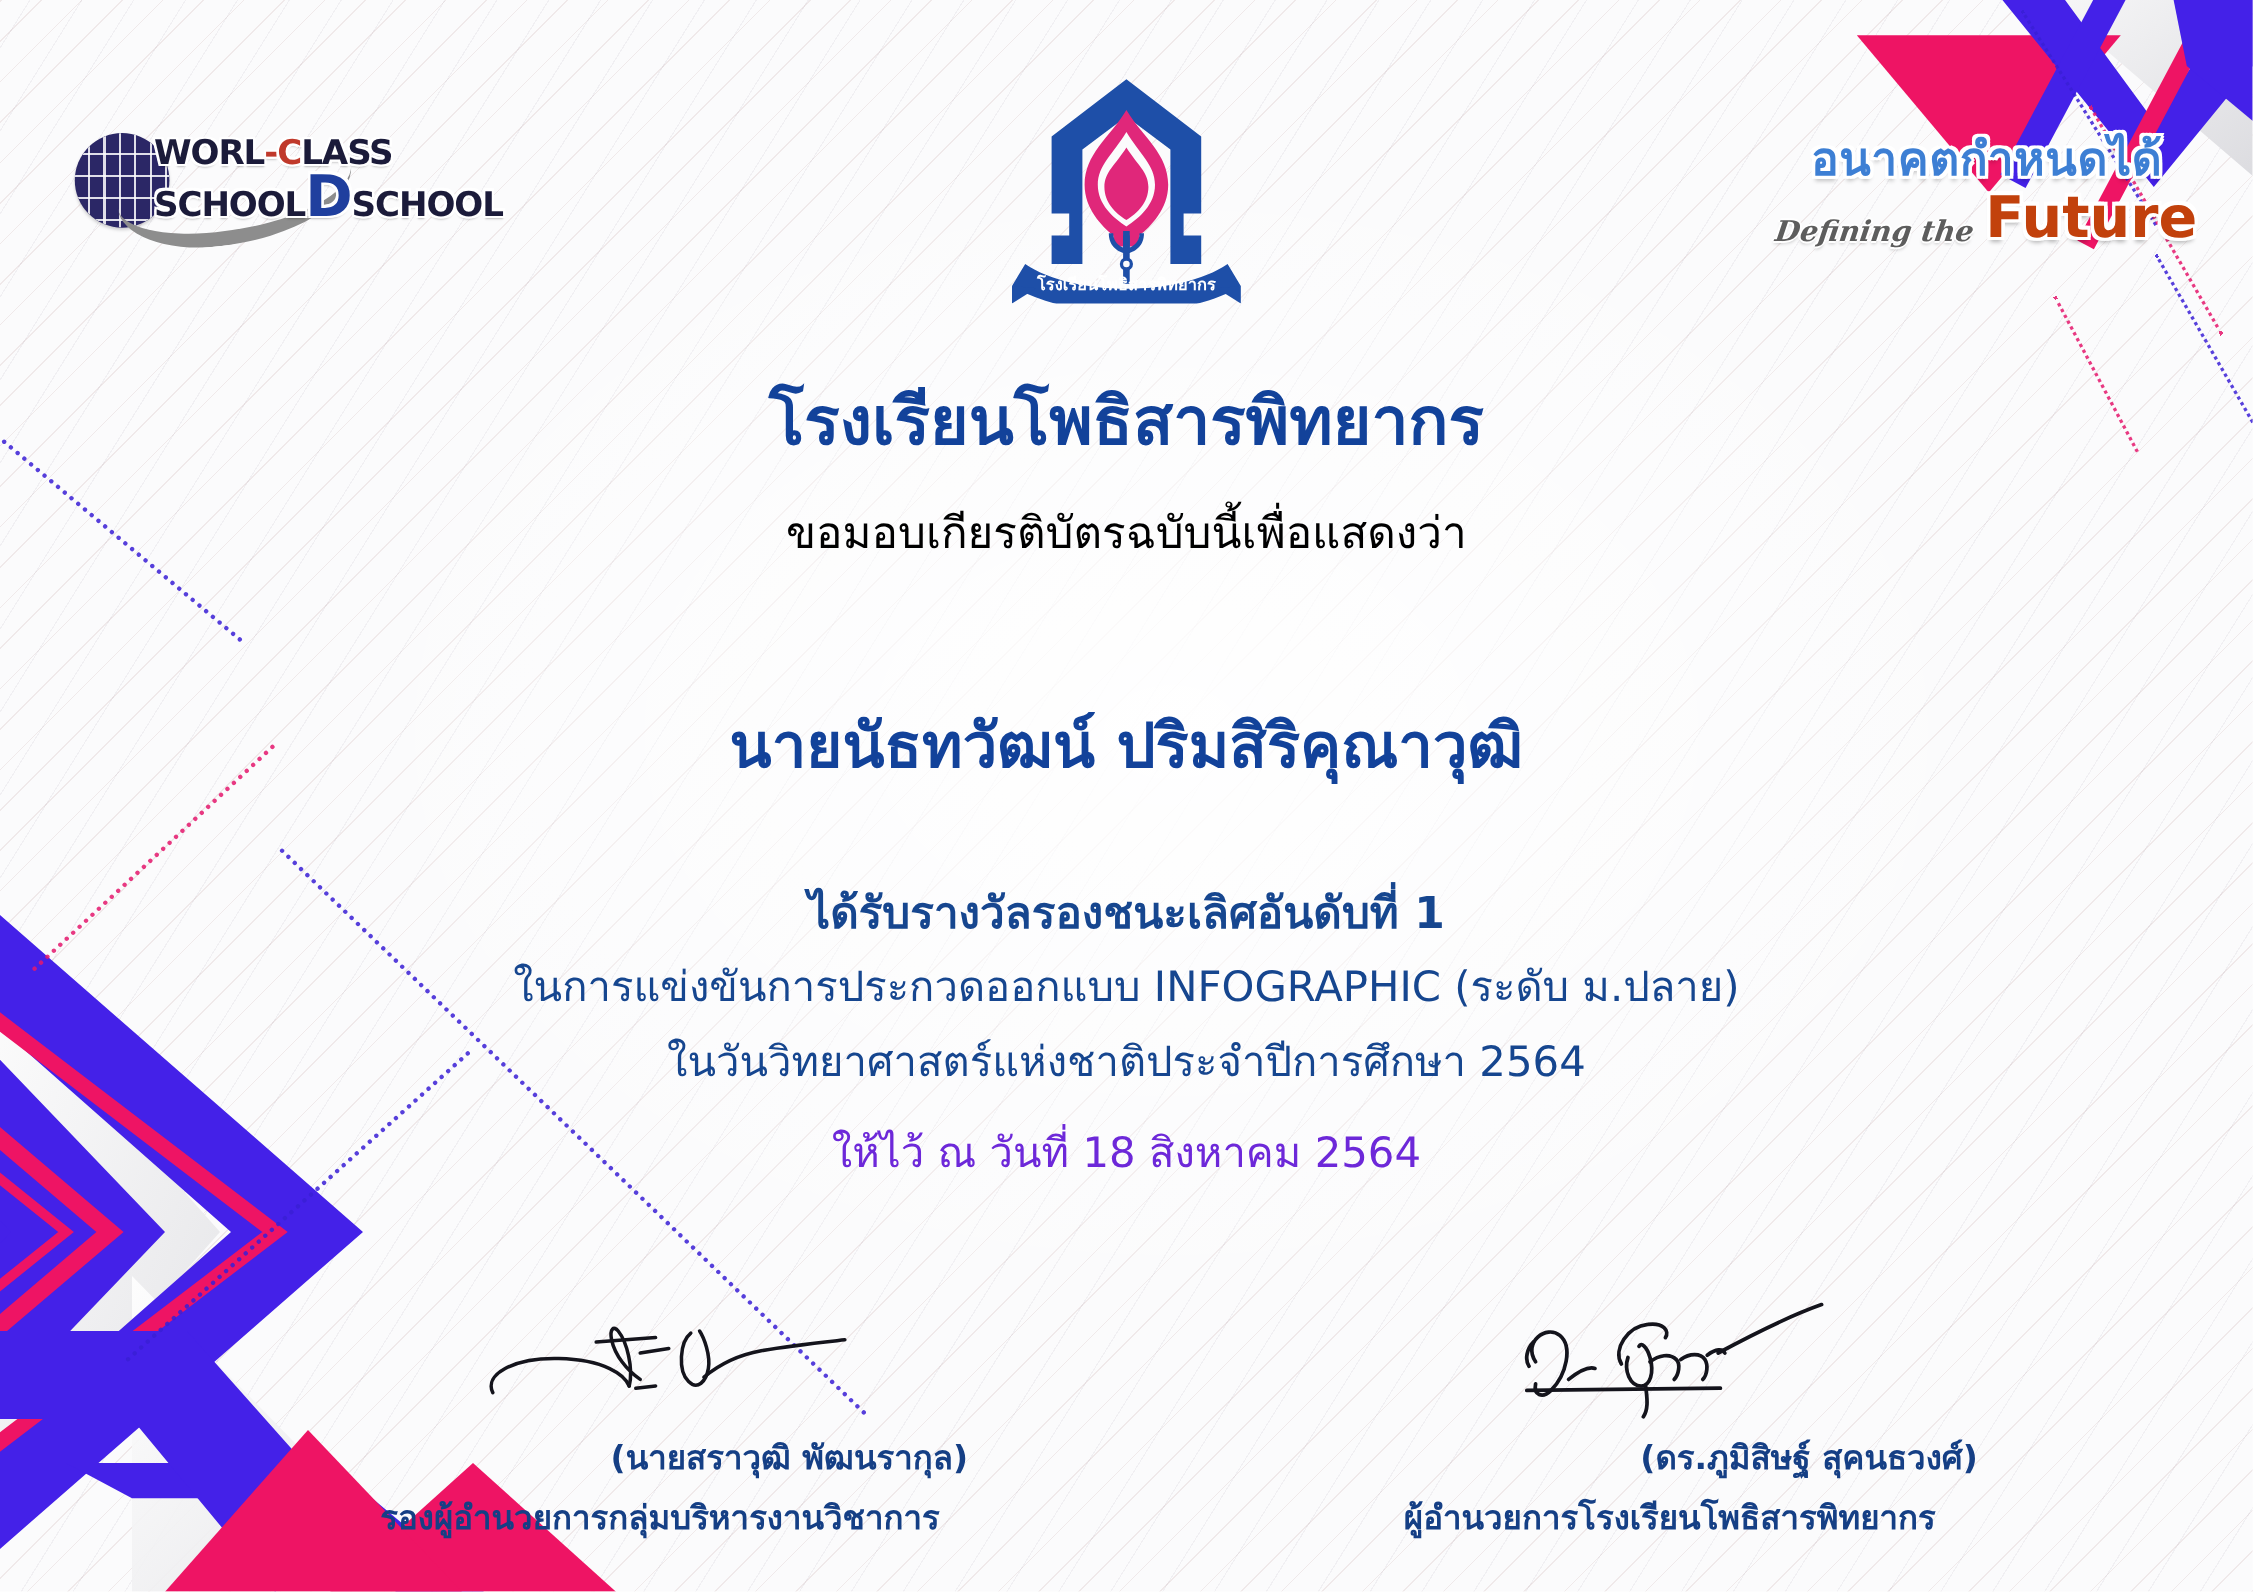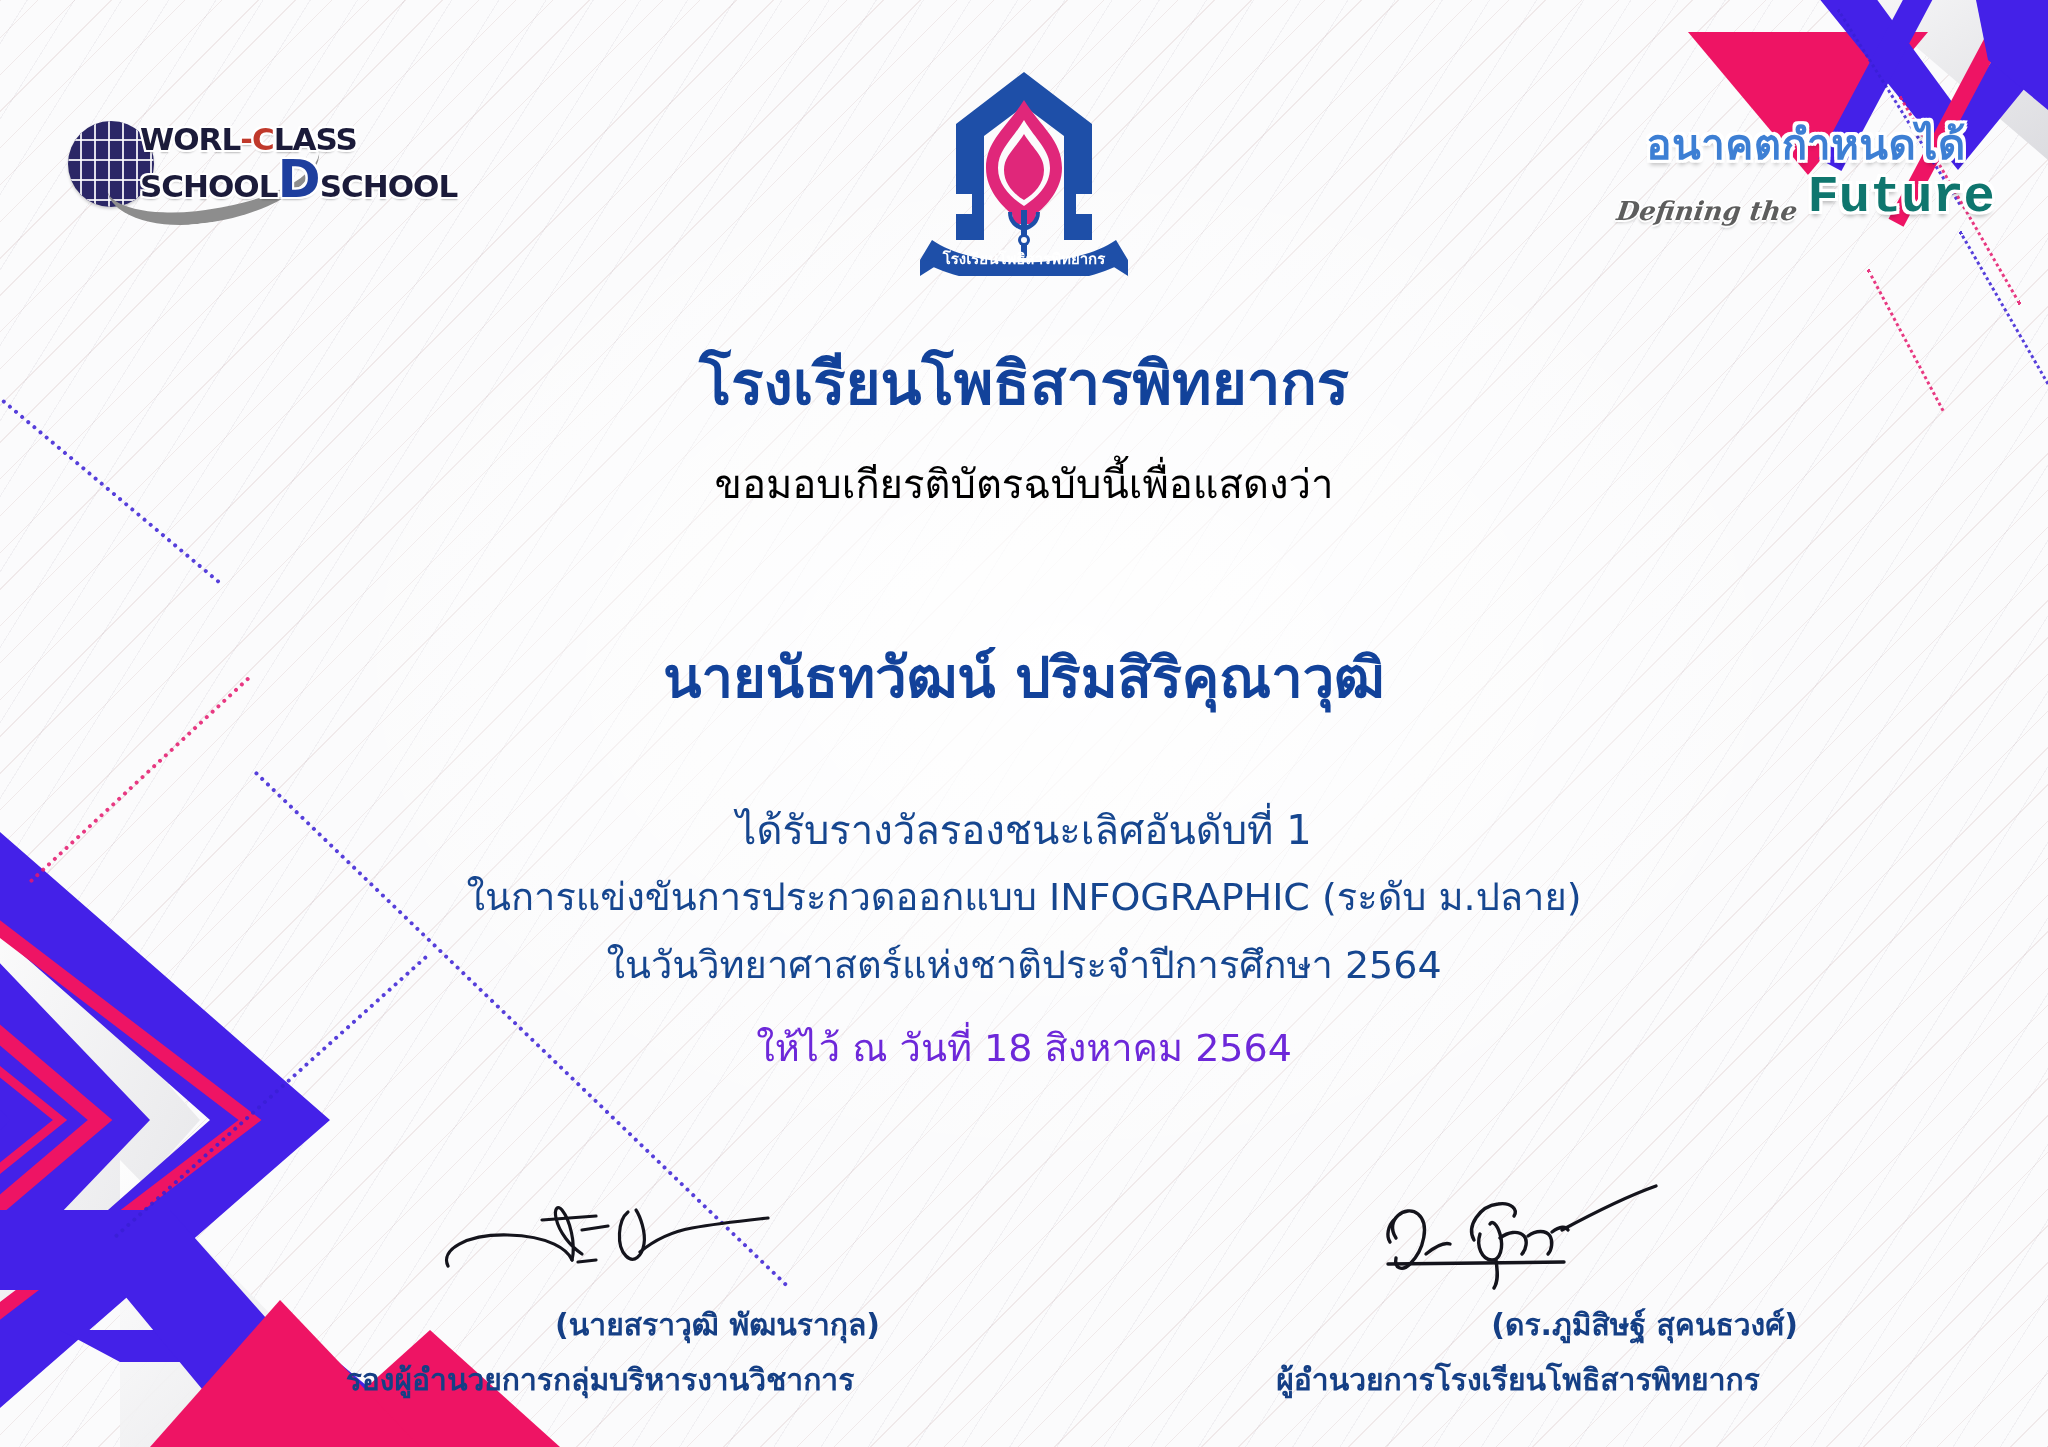"Future" .future-word { color: #0f766e -> #c2410c; font-family: Liberation Mono, monospace -> none }
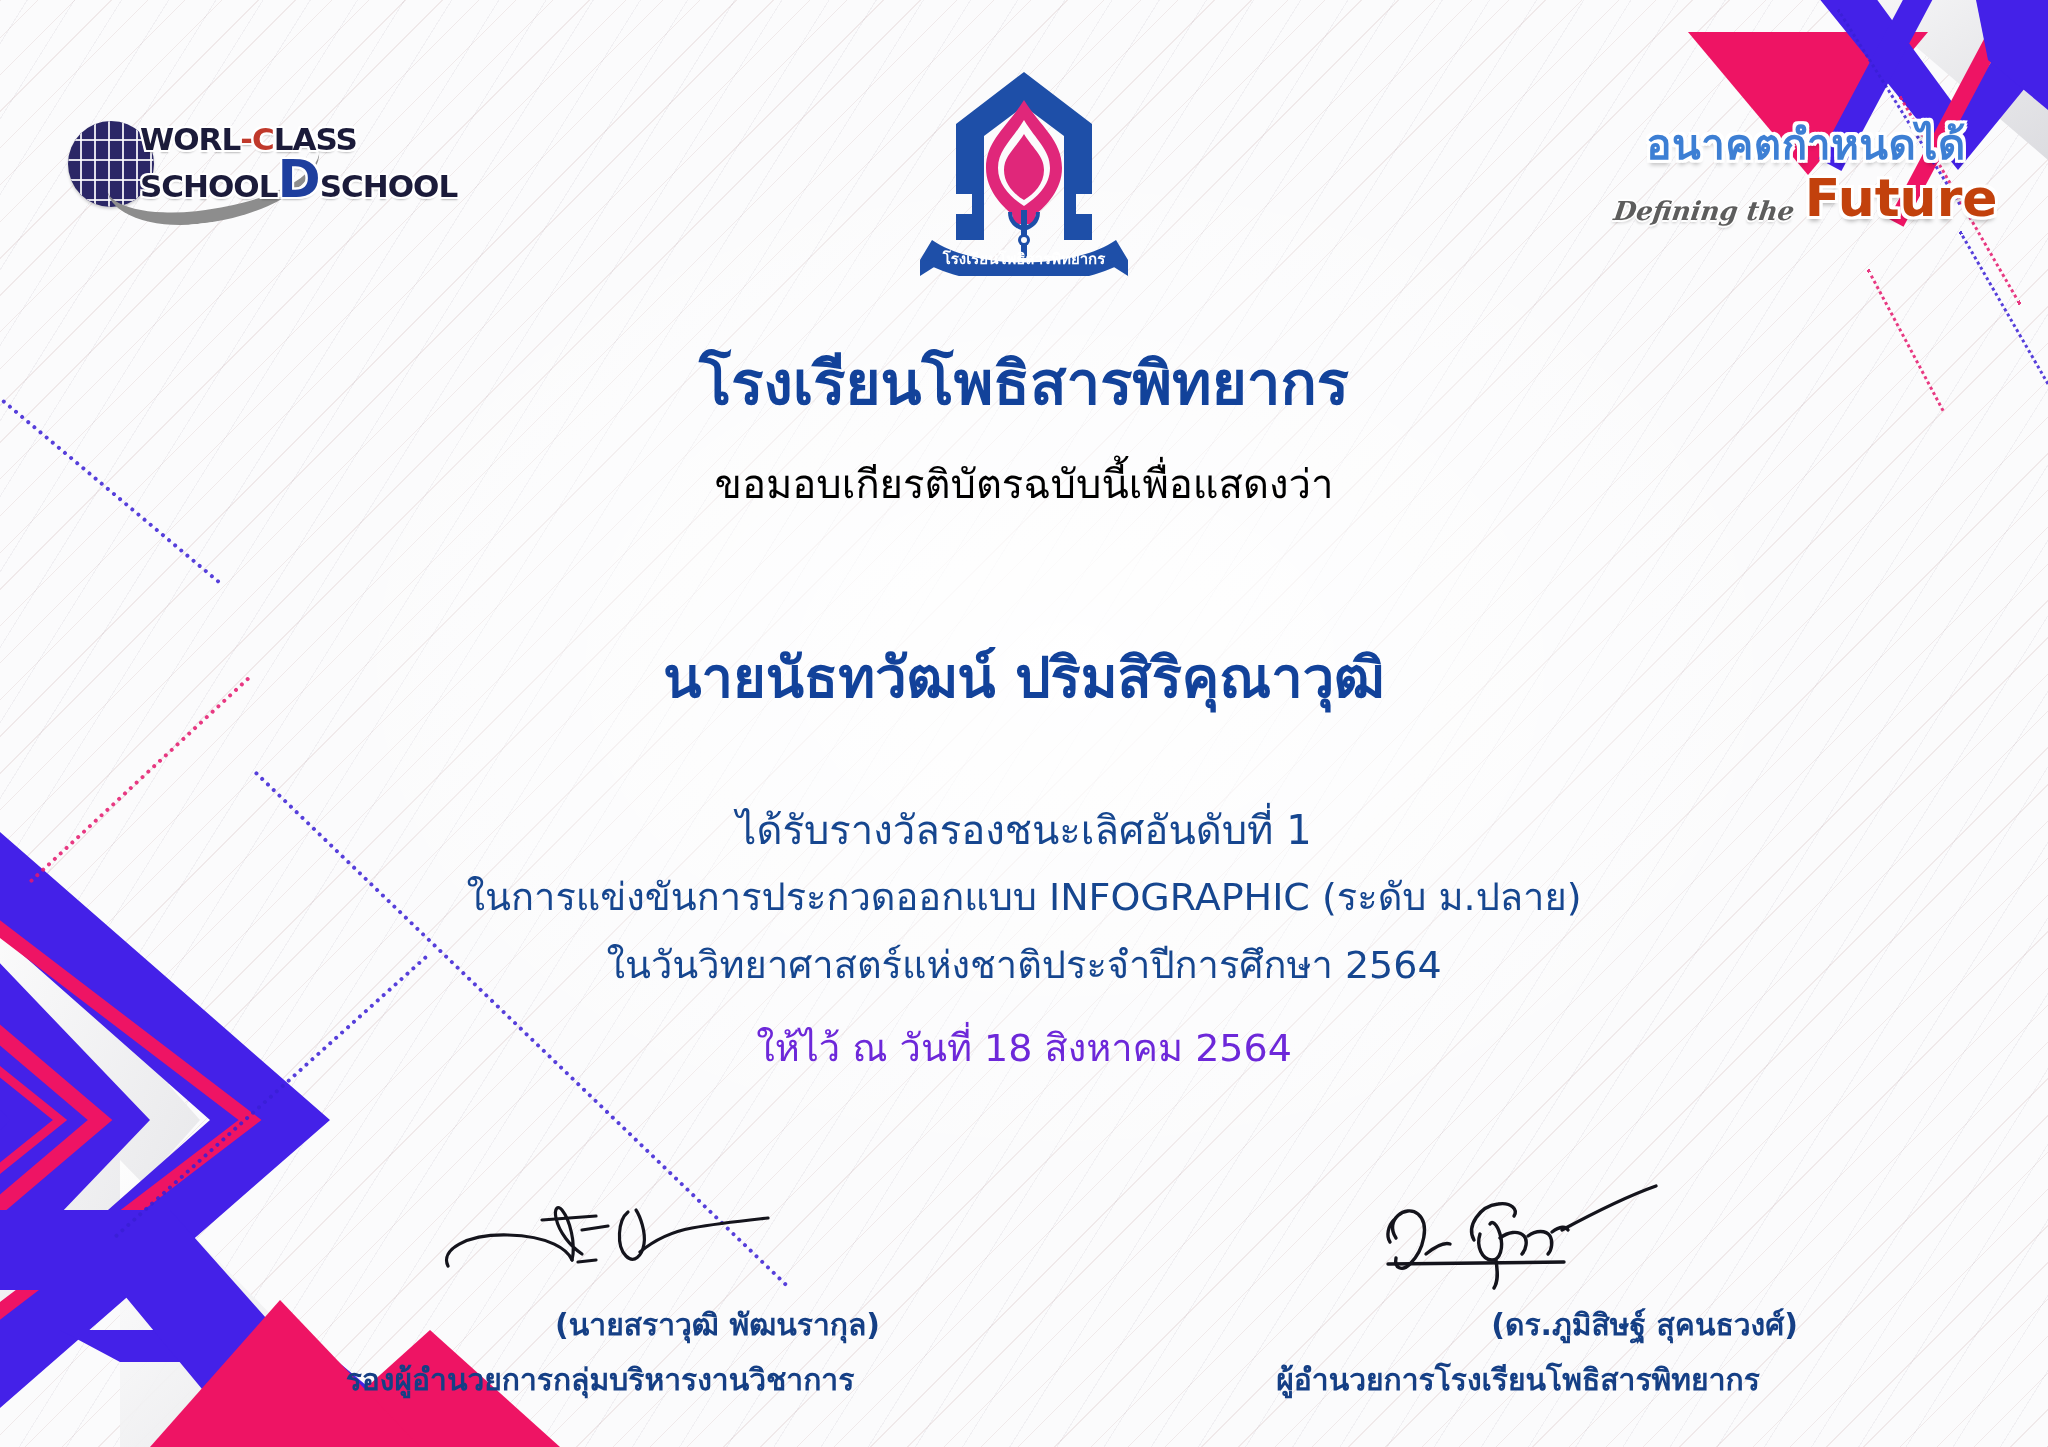"ได้รับรางวัลรองชนะเลิศอันดับที่ 1" .award-1 { font-weight: 400 -> 700 }
